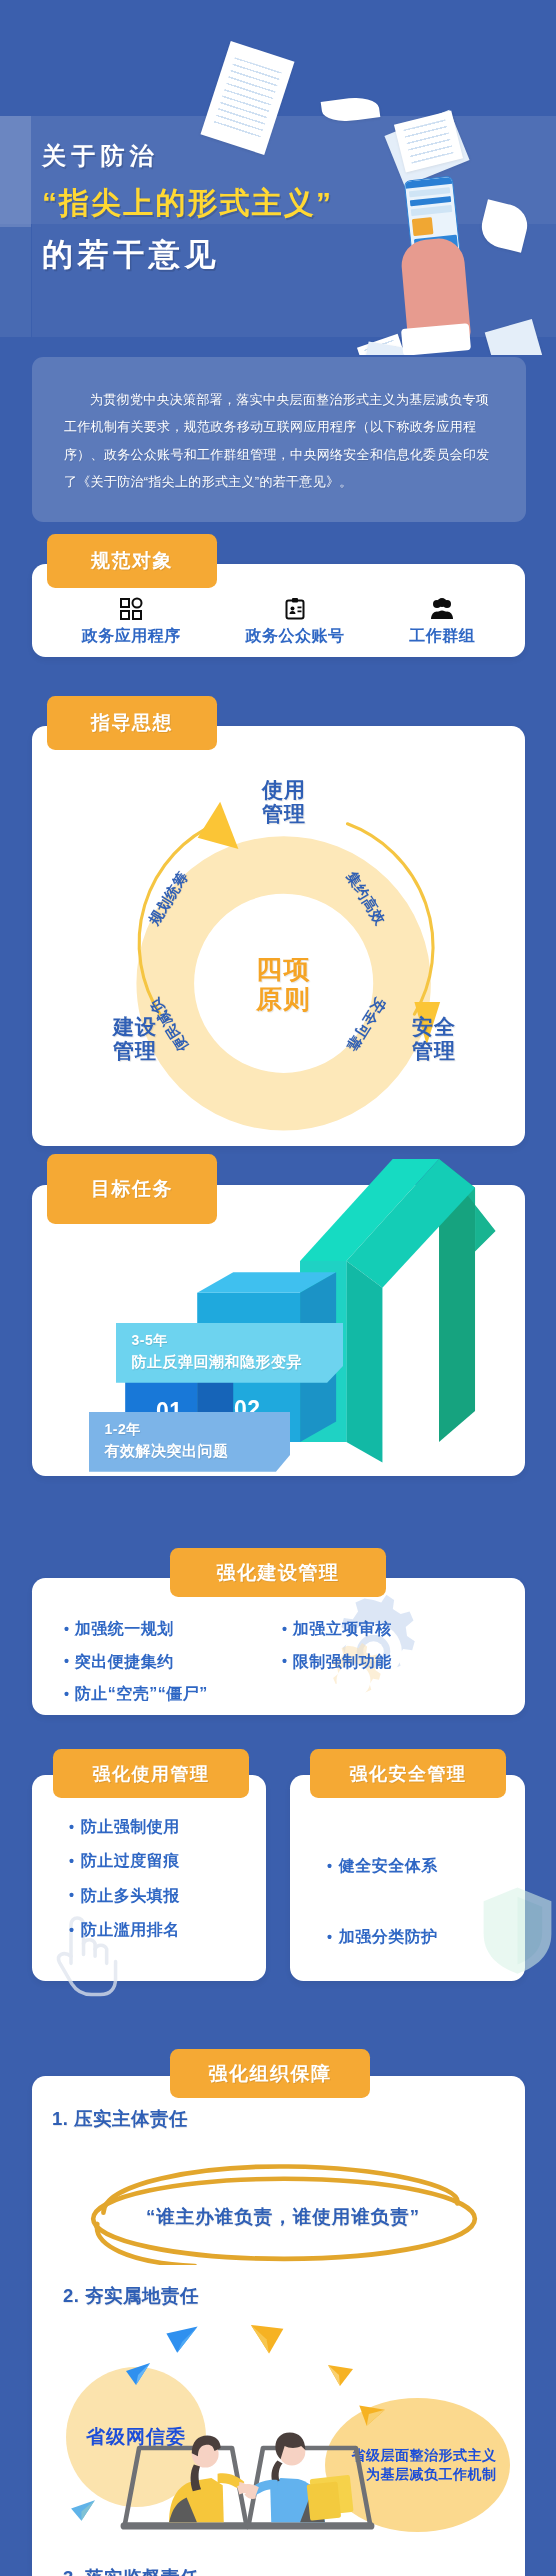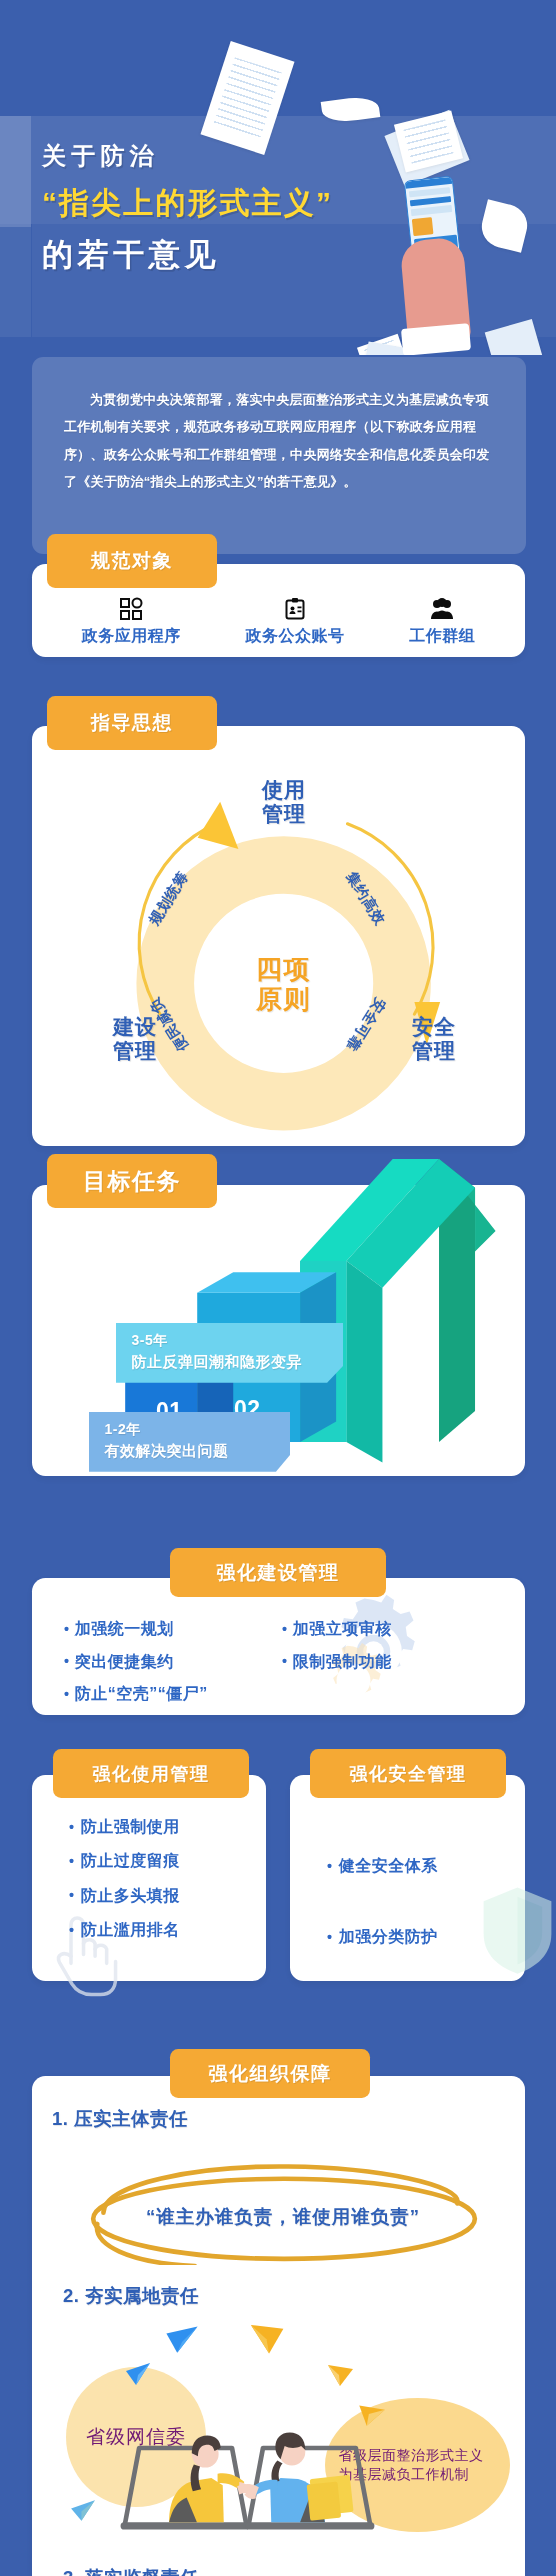"为贯彻党中央决策部署，落实中央层面整治形式主义为基层减负专项工作机制有关要求，规" .intro { font-weight: bold -> none; height: 197px -> 165px }
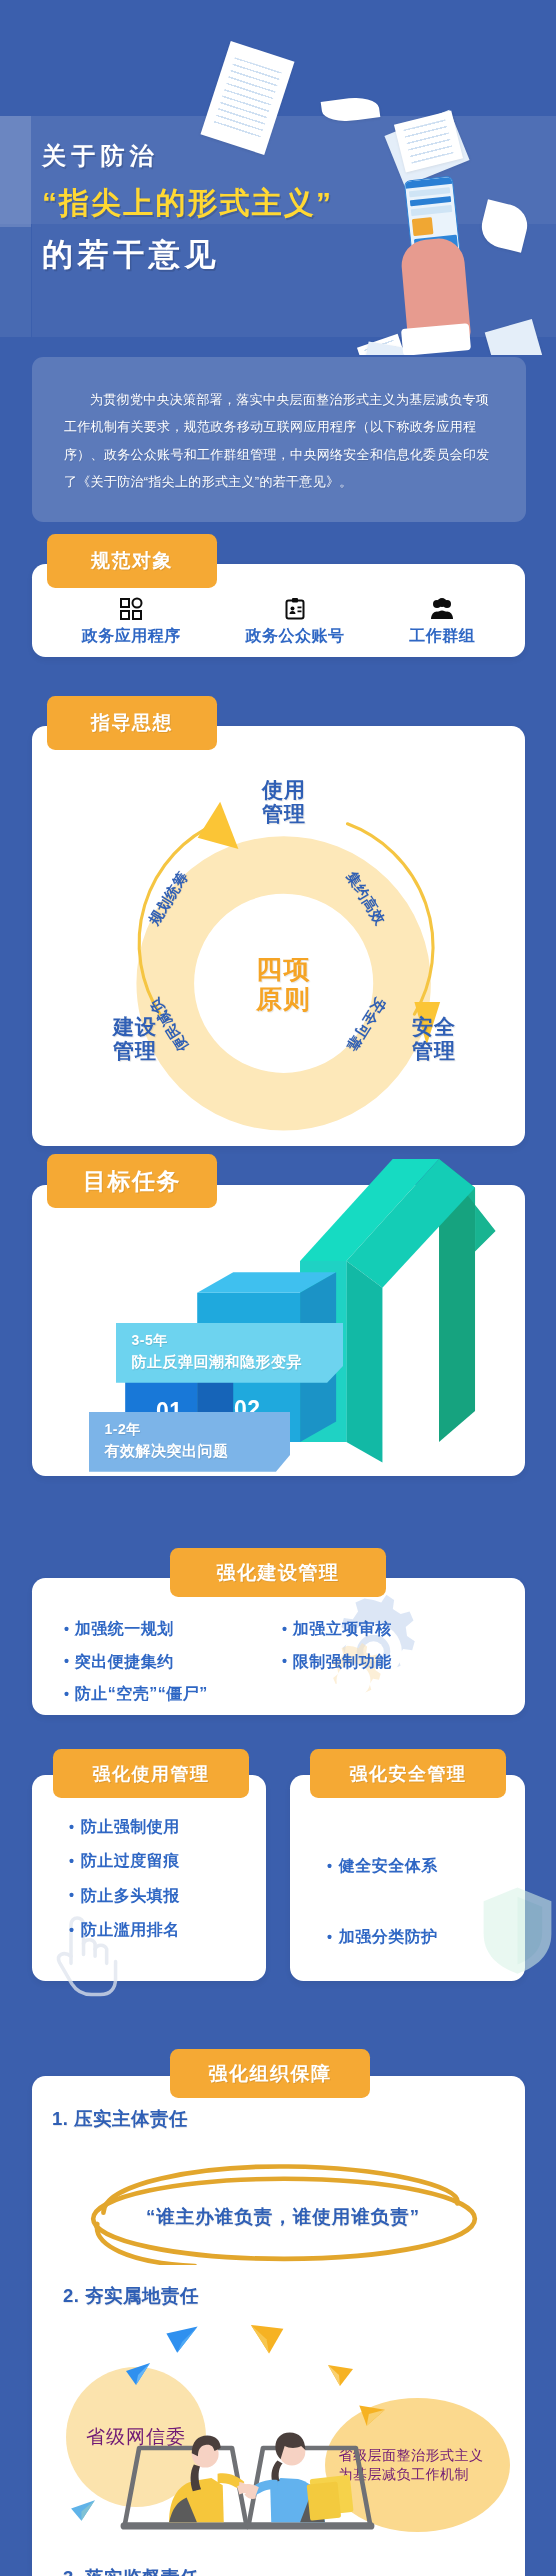"目标任务" .goal-badge { font-size: 23px -> 19px; height: 54px -> 70px }
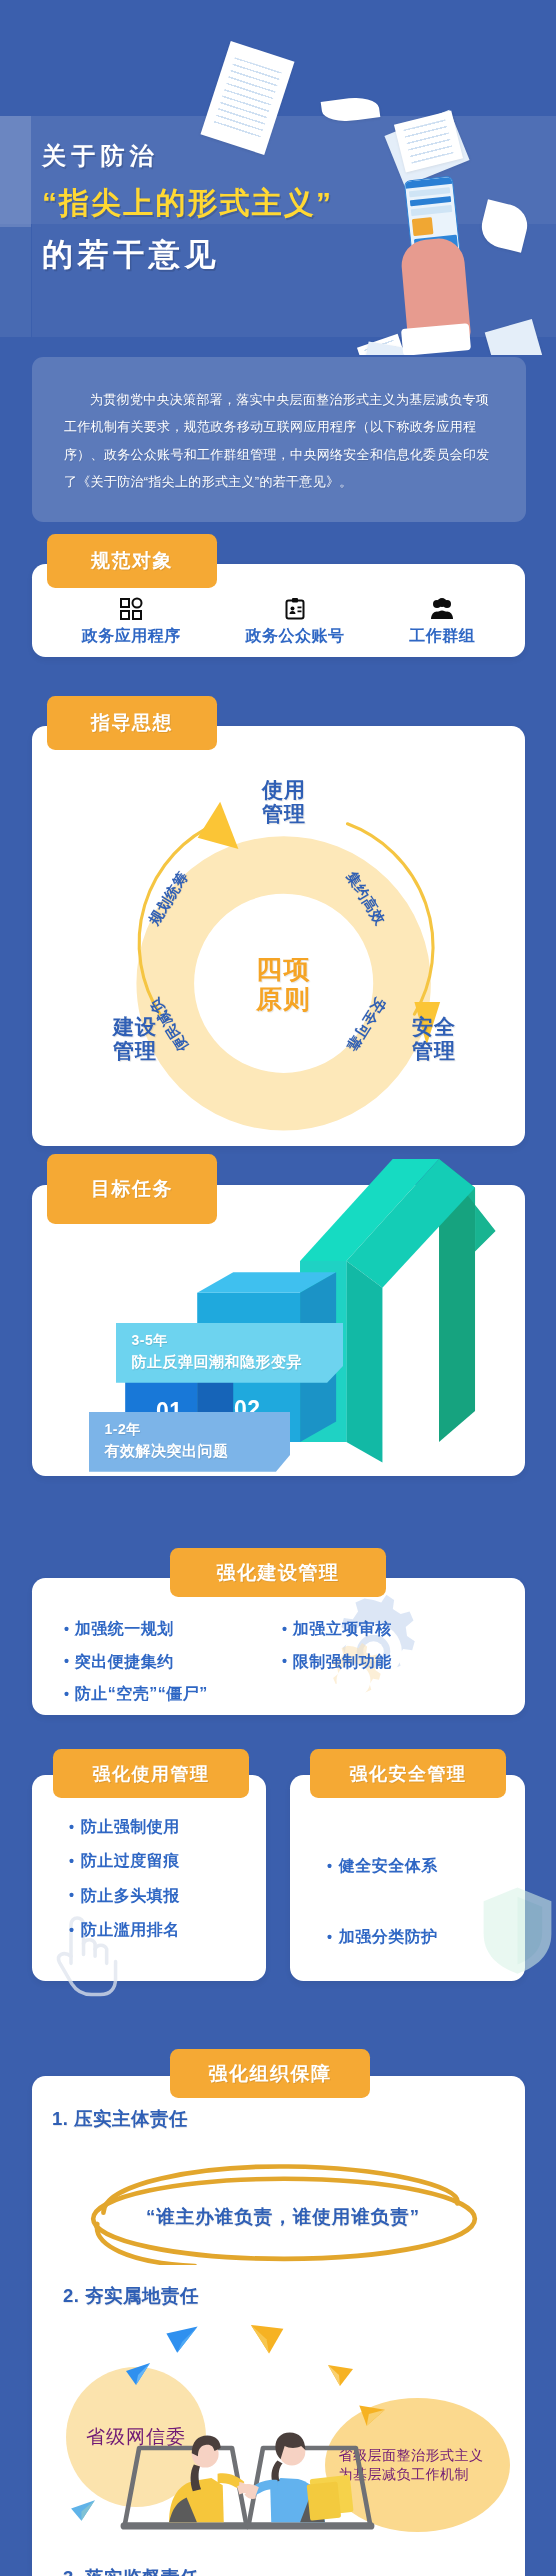"省级网信委" .bubble { color: #701a75 -> #1d4ed8; font-weight: normal -> bold; text-align: left -> right }
